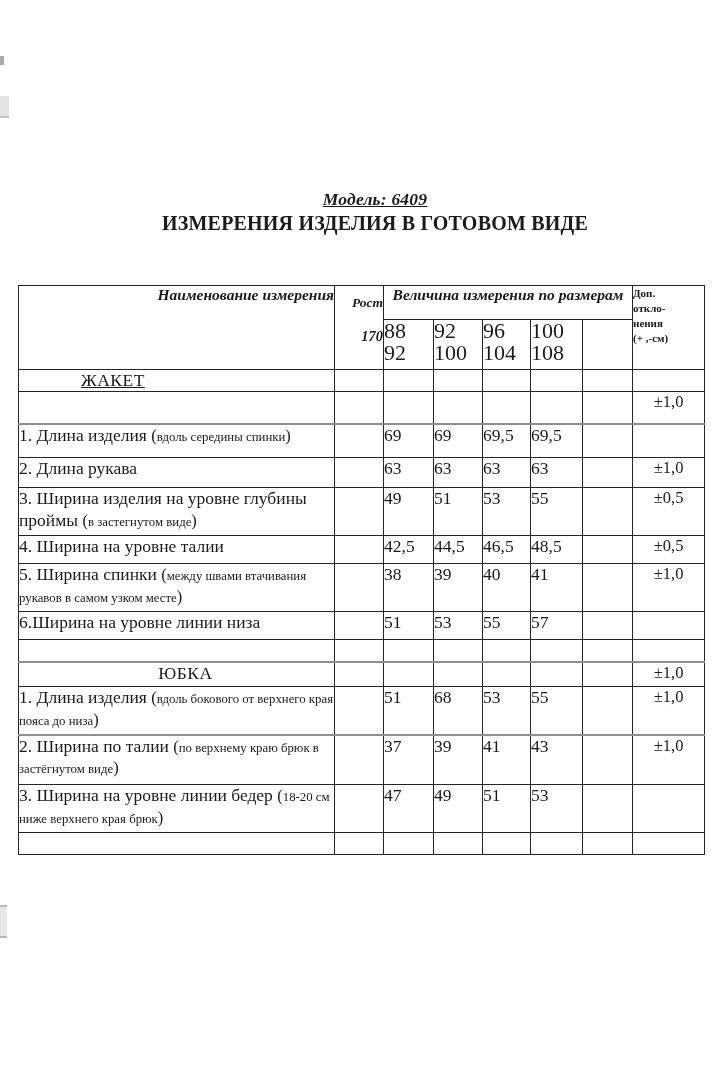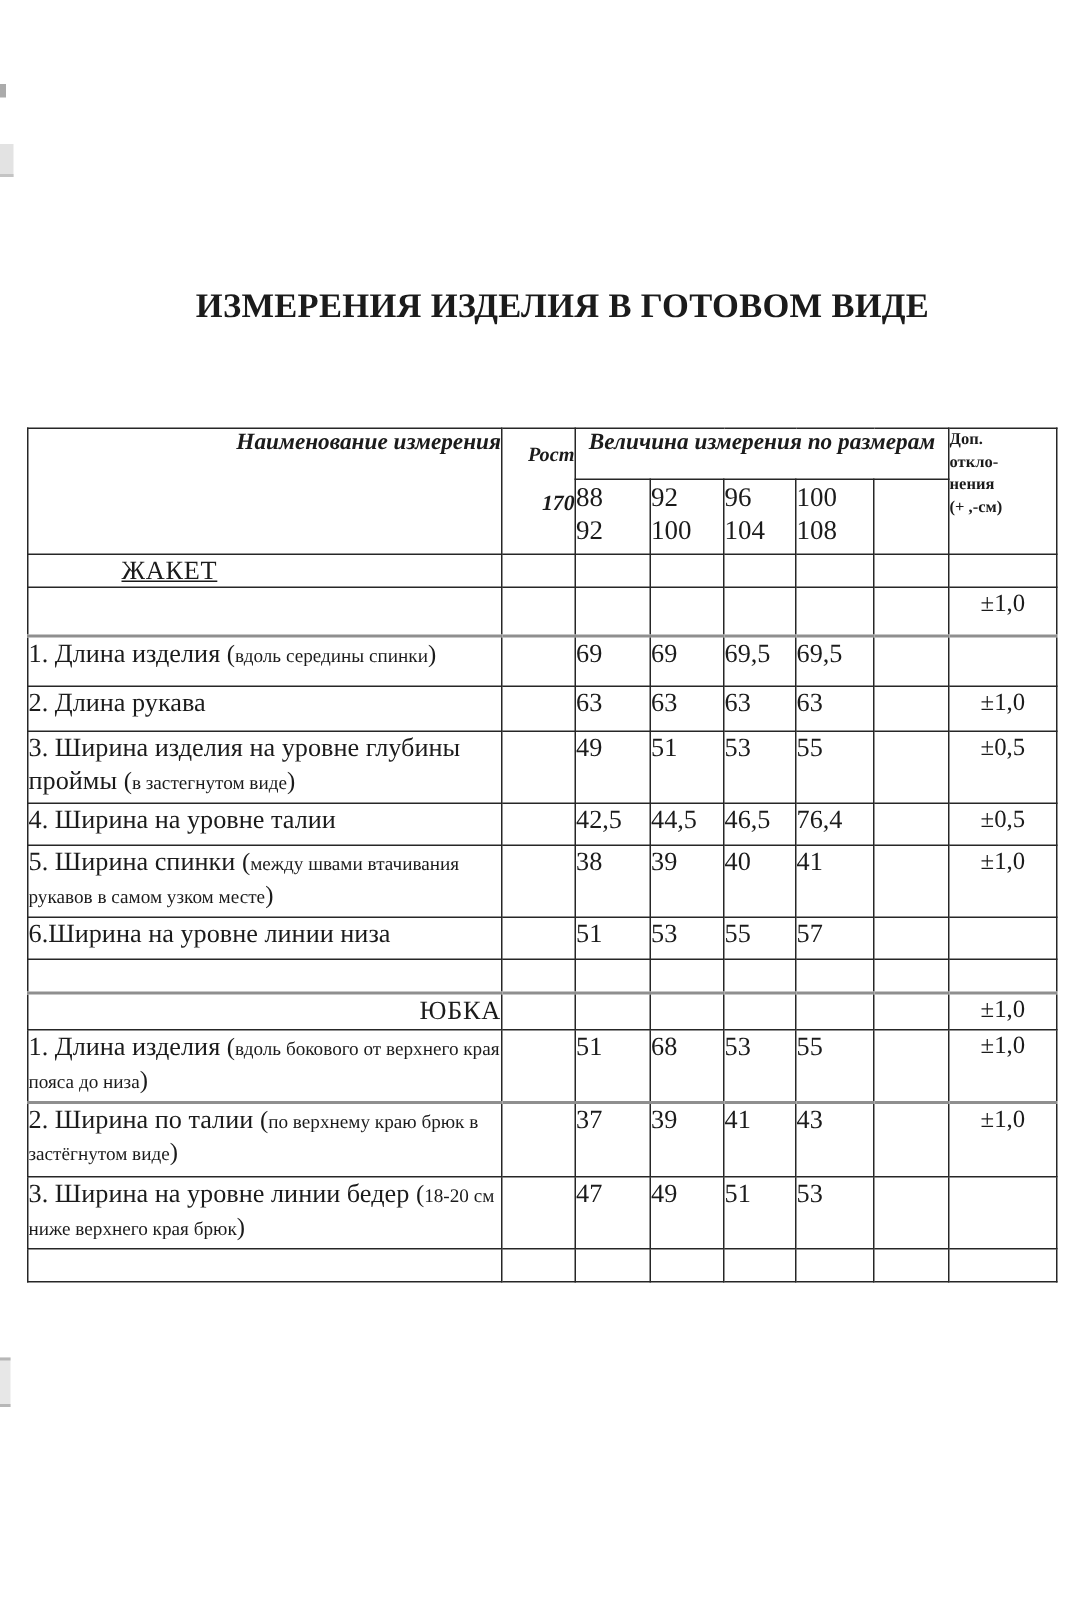"Модель: 6409" div.model-title { html: none -> <div>Модель: 6409</div> }
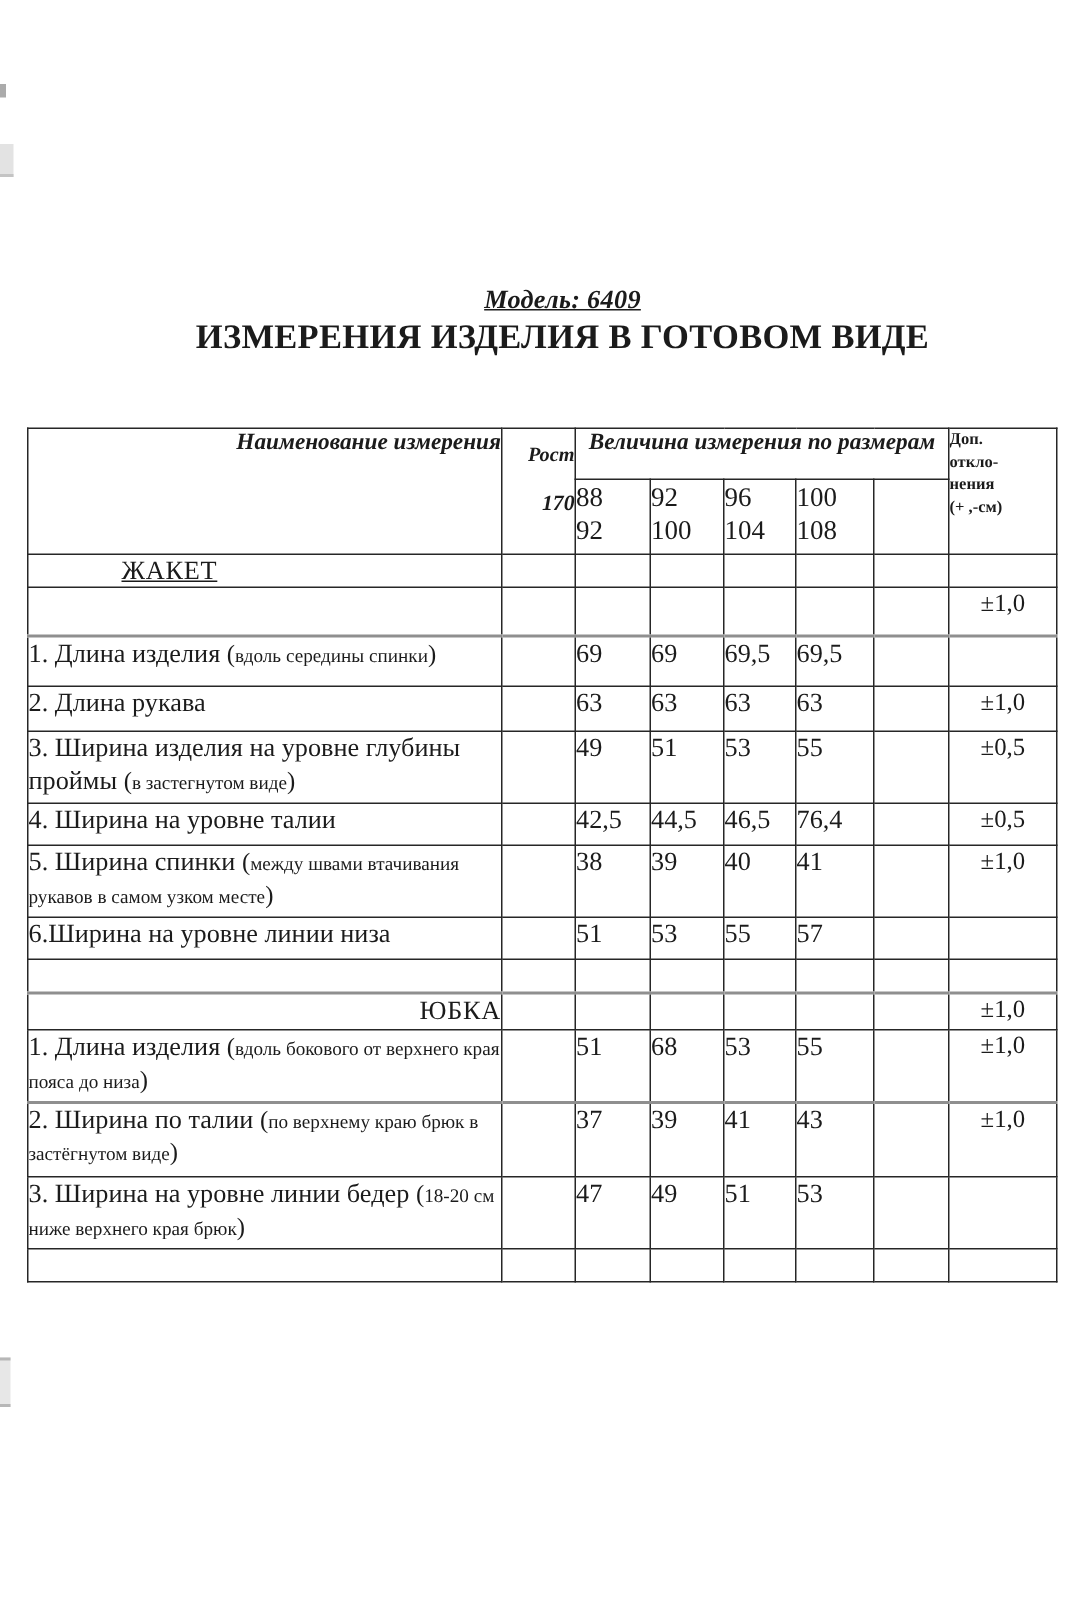"ИЗМЕРЕНИЯ ИЗДЕЛИЯ В ГОТОВОМ ВИДЕ" .main-title { font-size: 23px -> 20px }
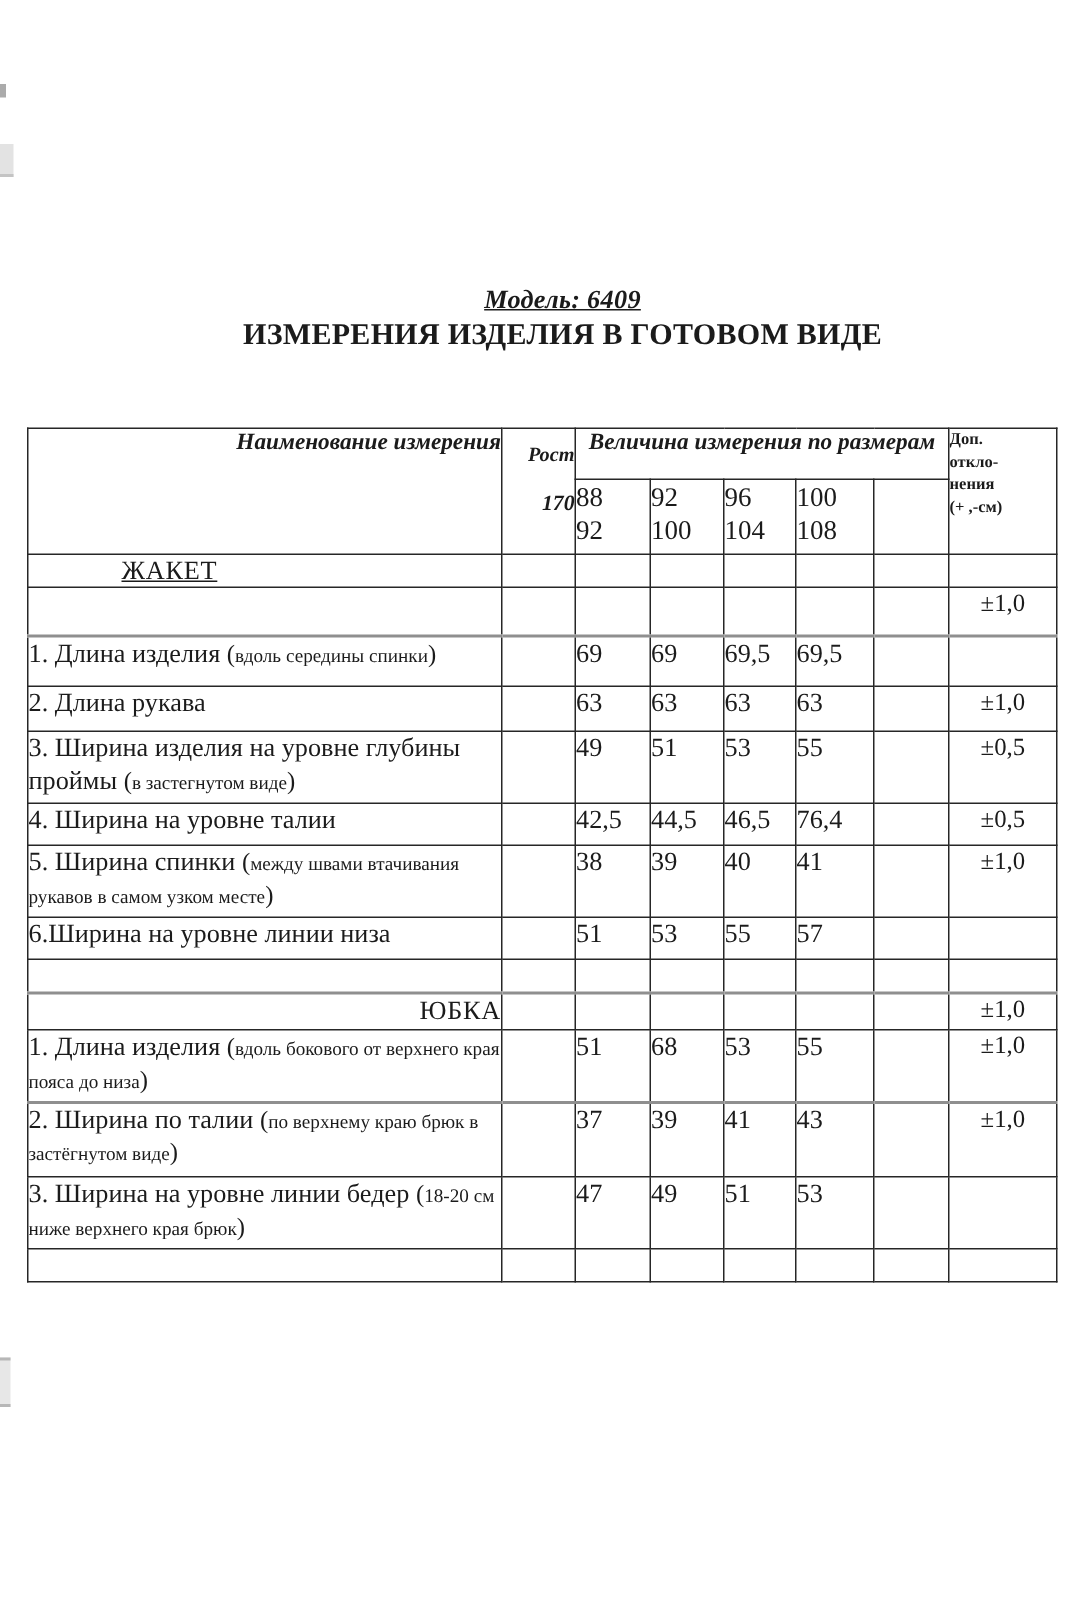"88" td.h-size { font-size: 18px -> 22px }
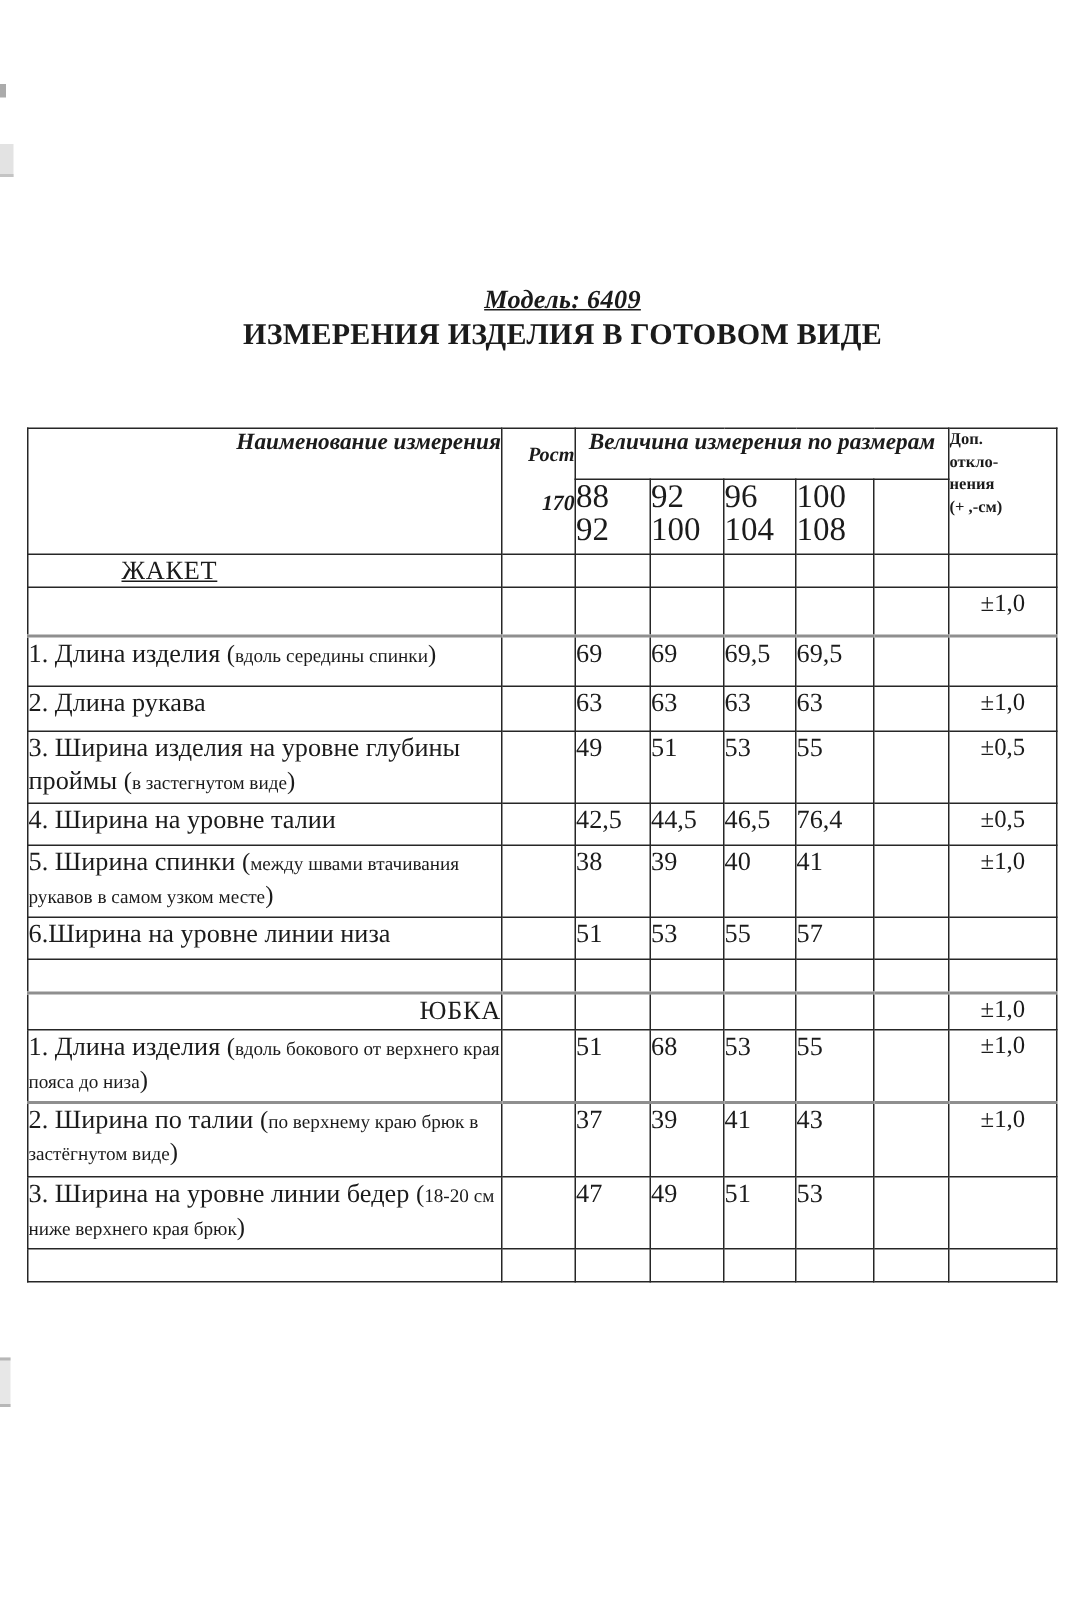"76,4" td.c-val { text: 76,4 -> 48,5 }
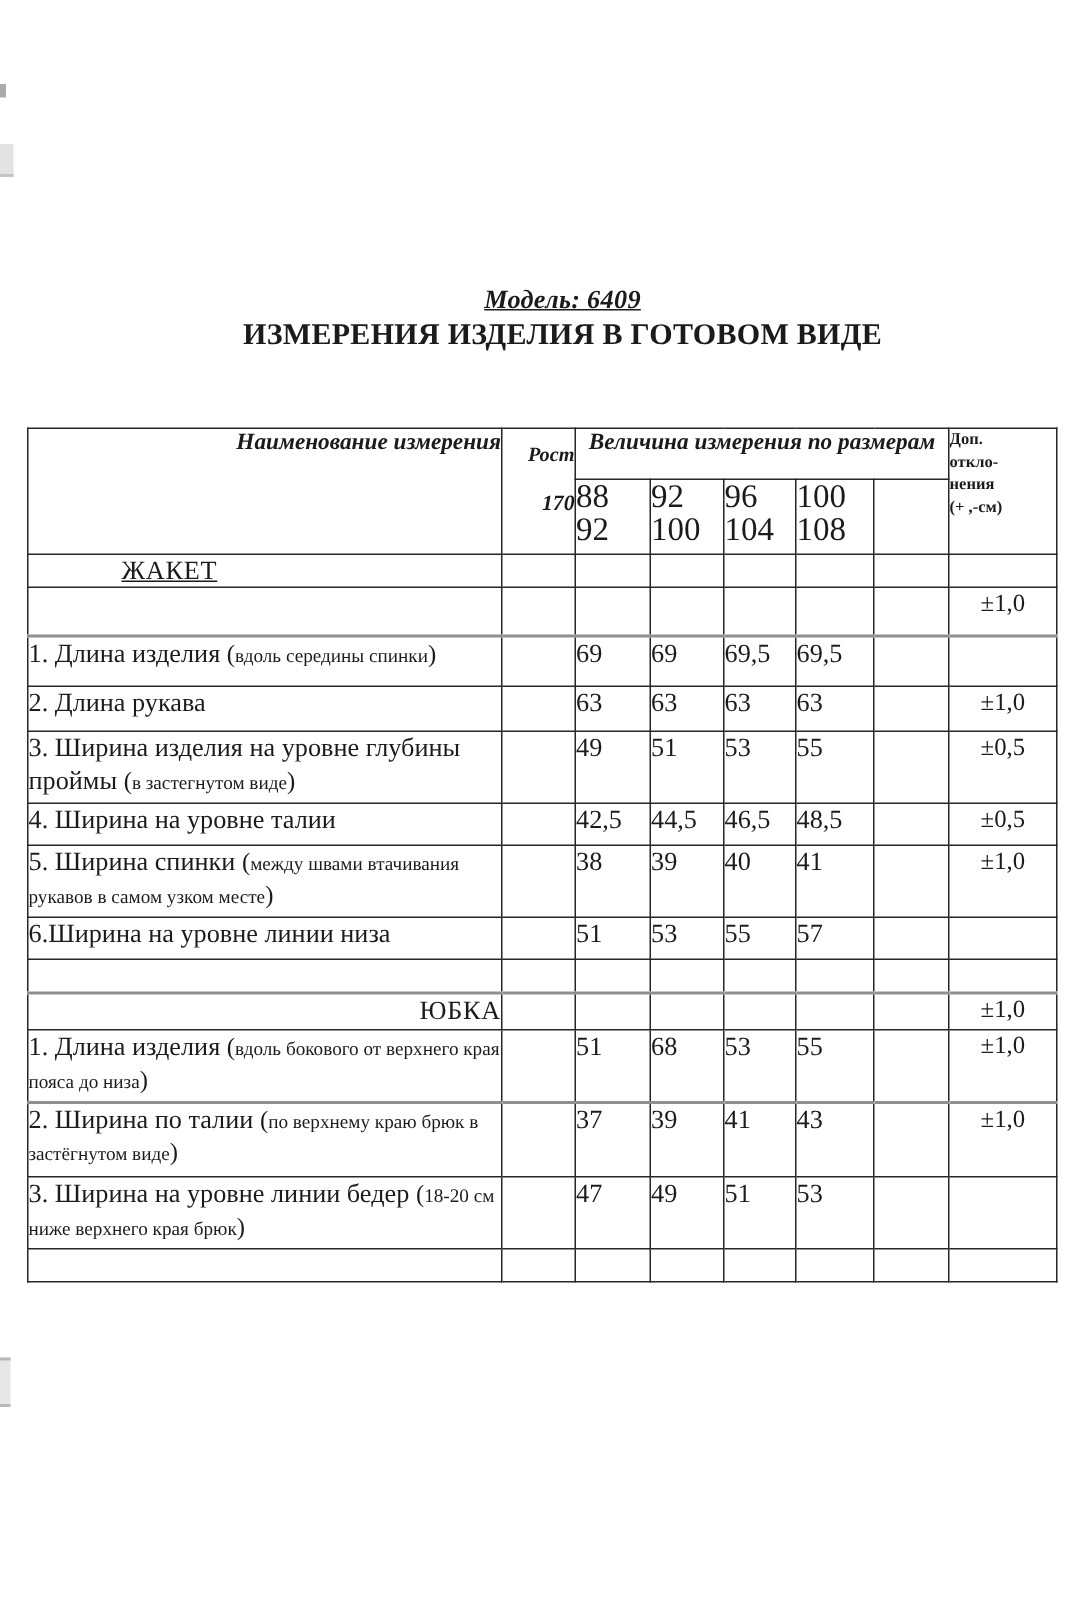"ЮБКА" td.c-name.sec-center { text-align: right -> center }
